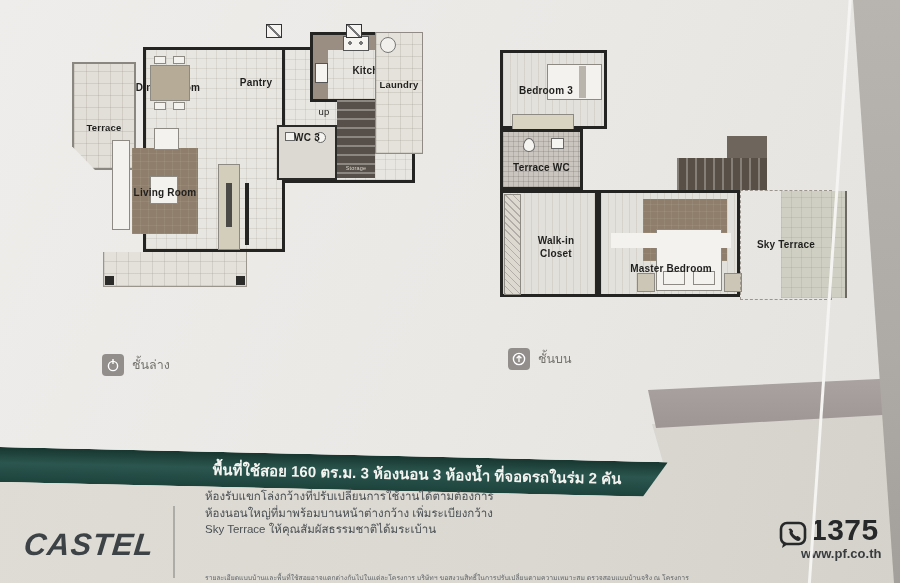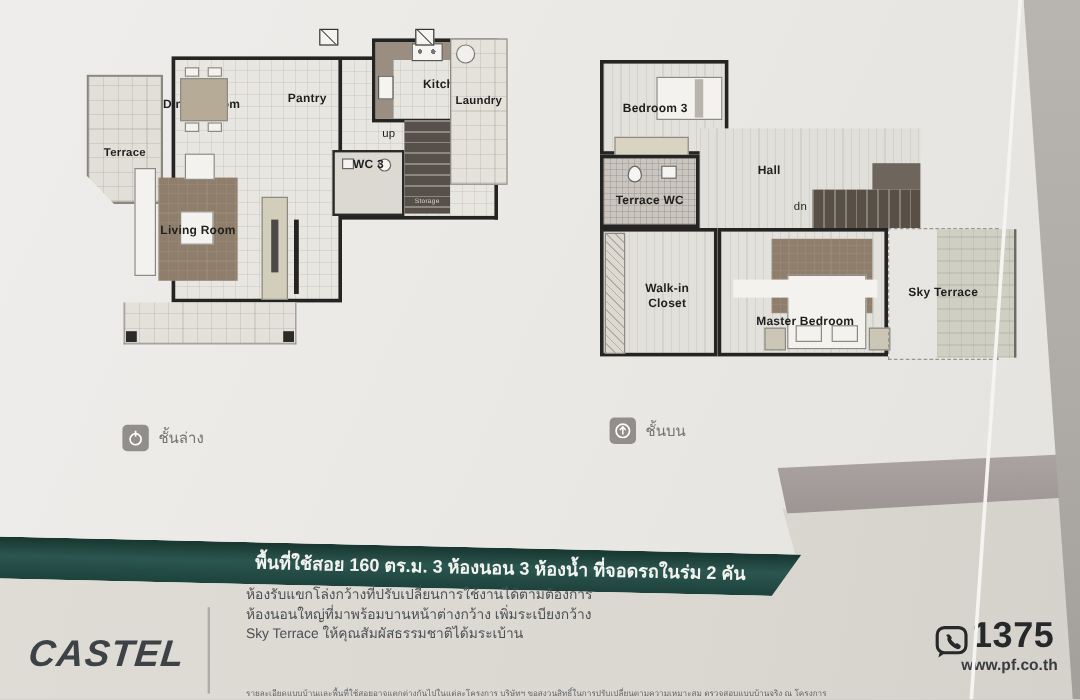"Hall" div.room { html: <div> <span>Hall</span> <span>dn</span> </div> -> none }
